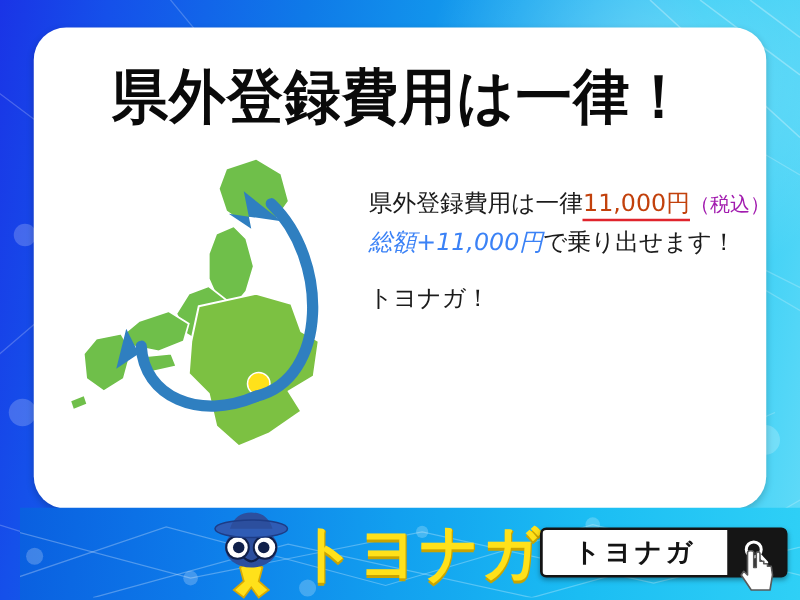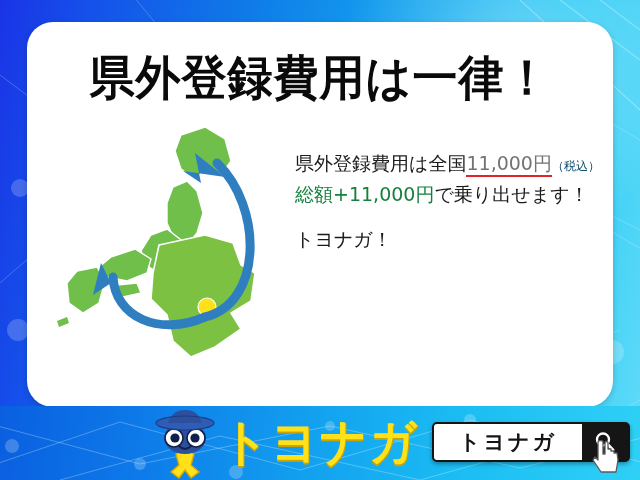"県外登録費用は全国" span { text: 全国 -> 一律 }
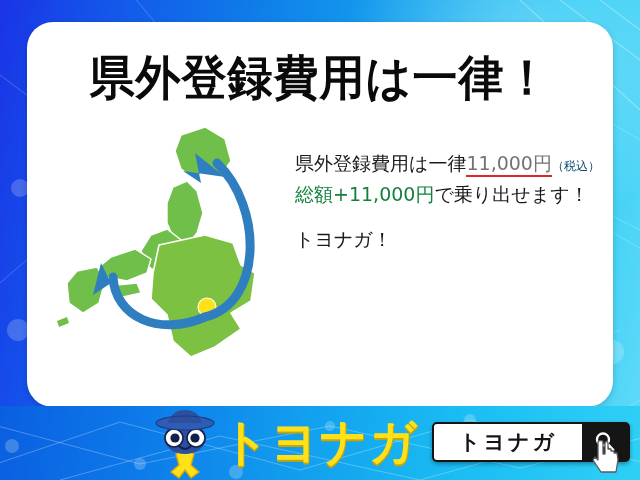"11,000円" .price { color: #737373 -> #c2410c }
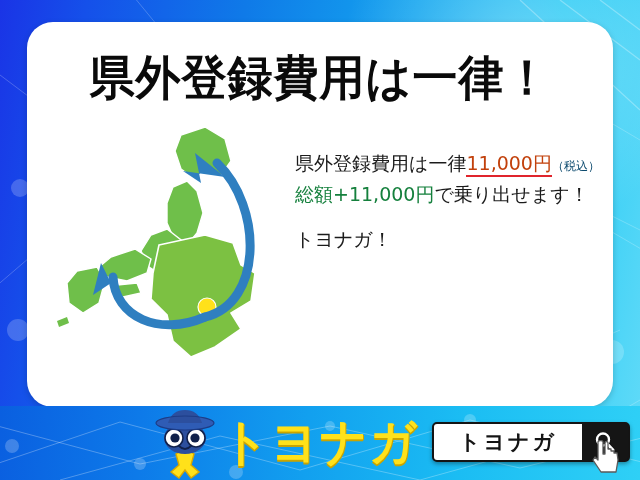"（税込）" .tax { color: #0c4a6e -> #a21caf; font-size: 12px -> 16px }
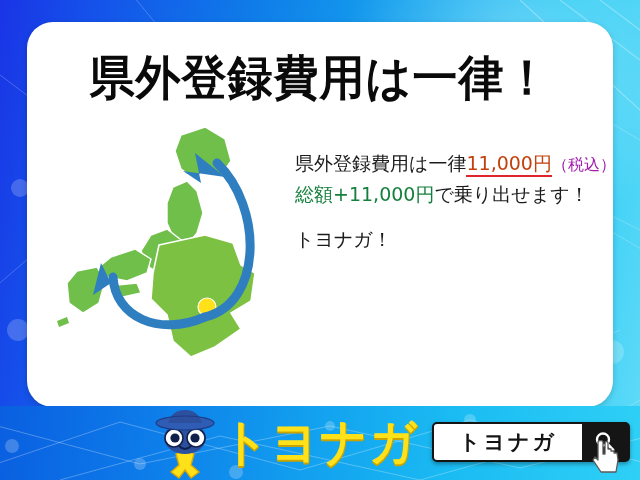"総額+11,000円" .red { color: #15803d -> #3b82f6; font-style: none -> italic }
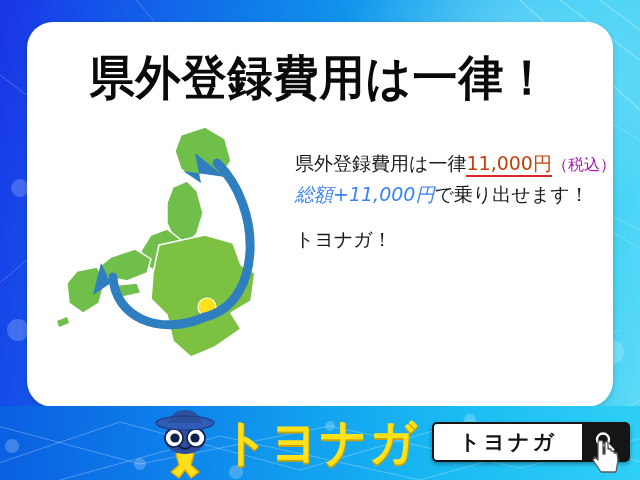"トヨナガ" .band { left: 0 -> 16px }
